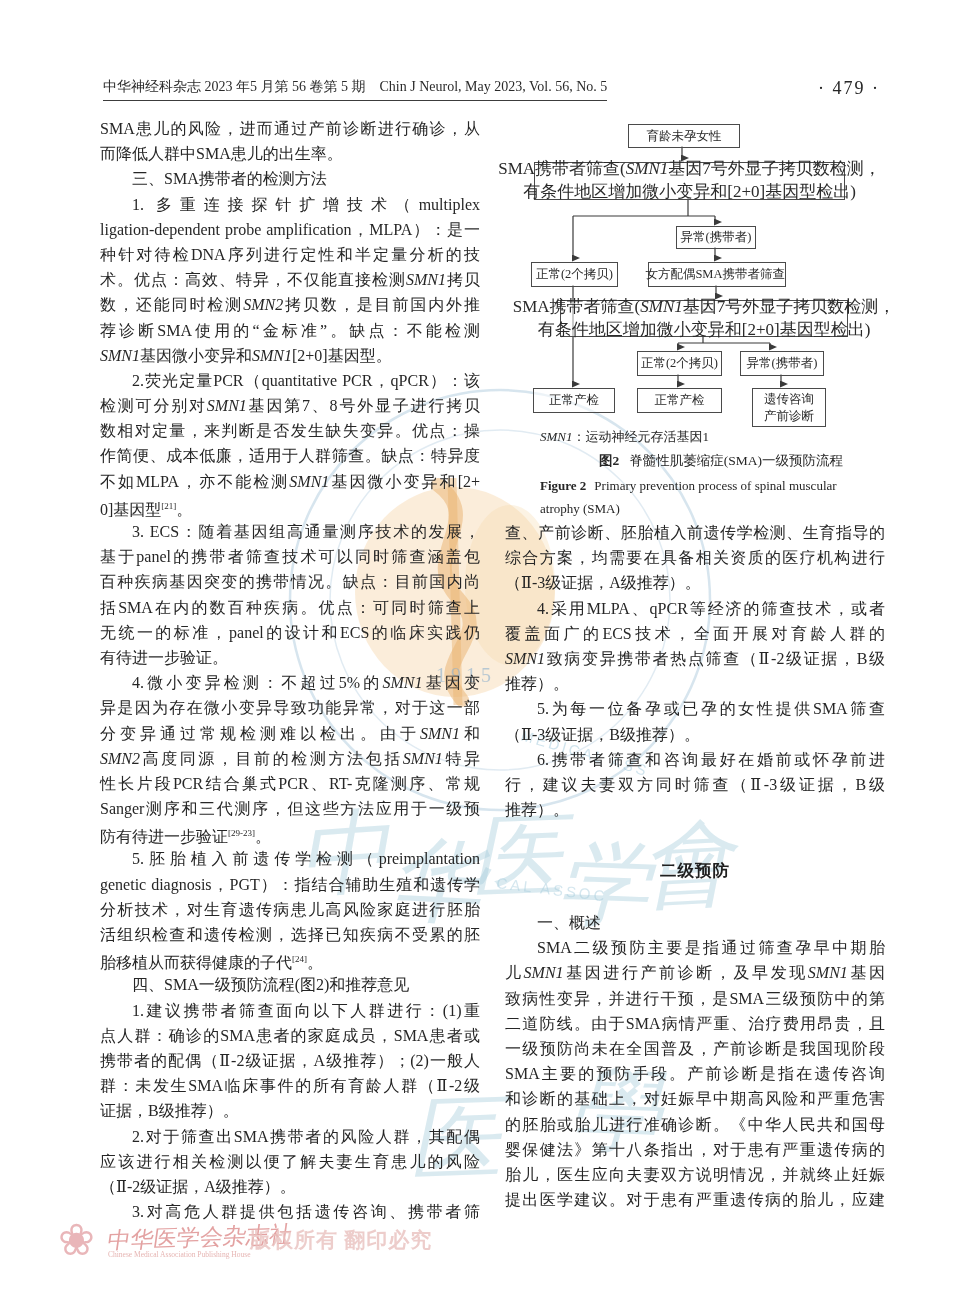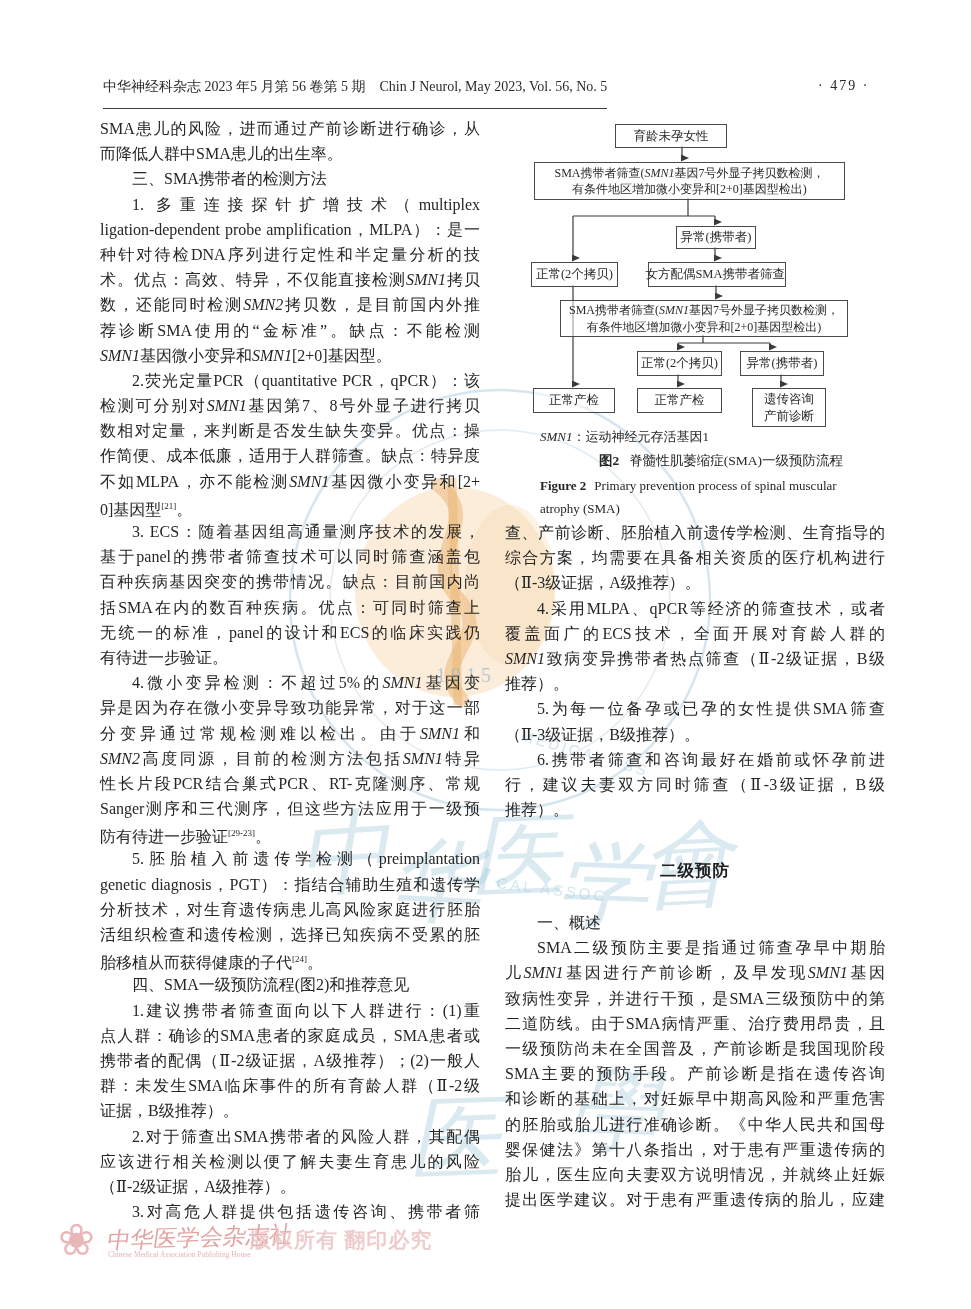"中华神经科杂志 2023 年5 月第 56" #hdr .titlewrap { padding-bottom: 12px -> 4px }
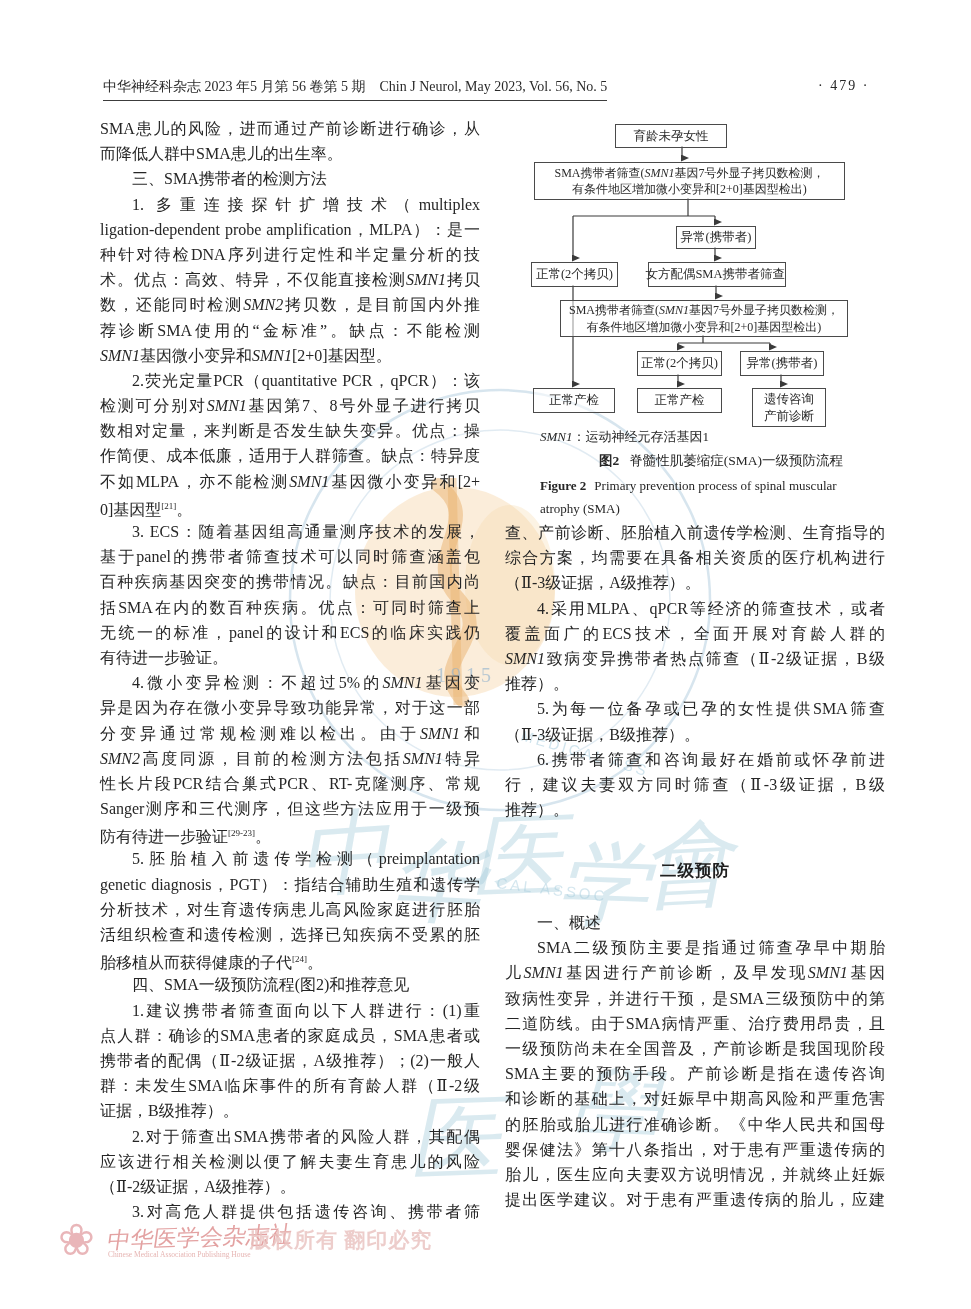"· 479 ·" #pagenum { font-size: 14px -> 18px }
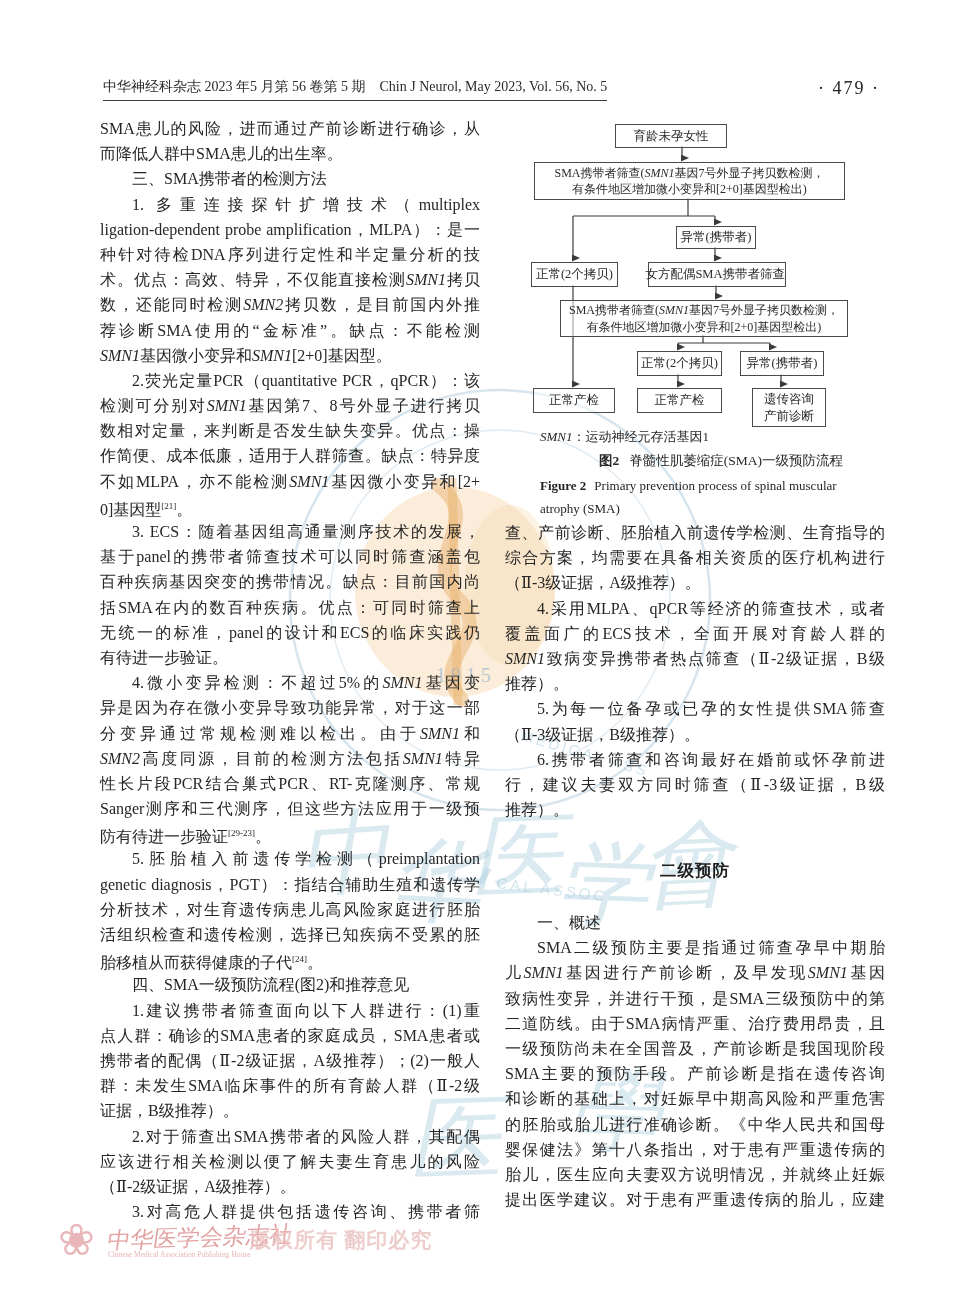"育龄未孕女性" div.fbox { left: 615px -> 628px }
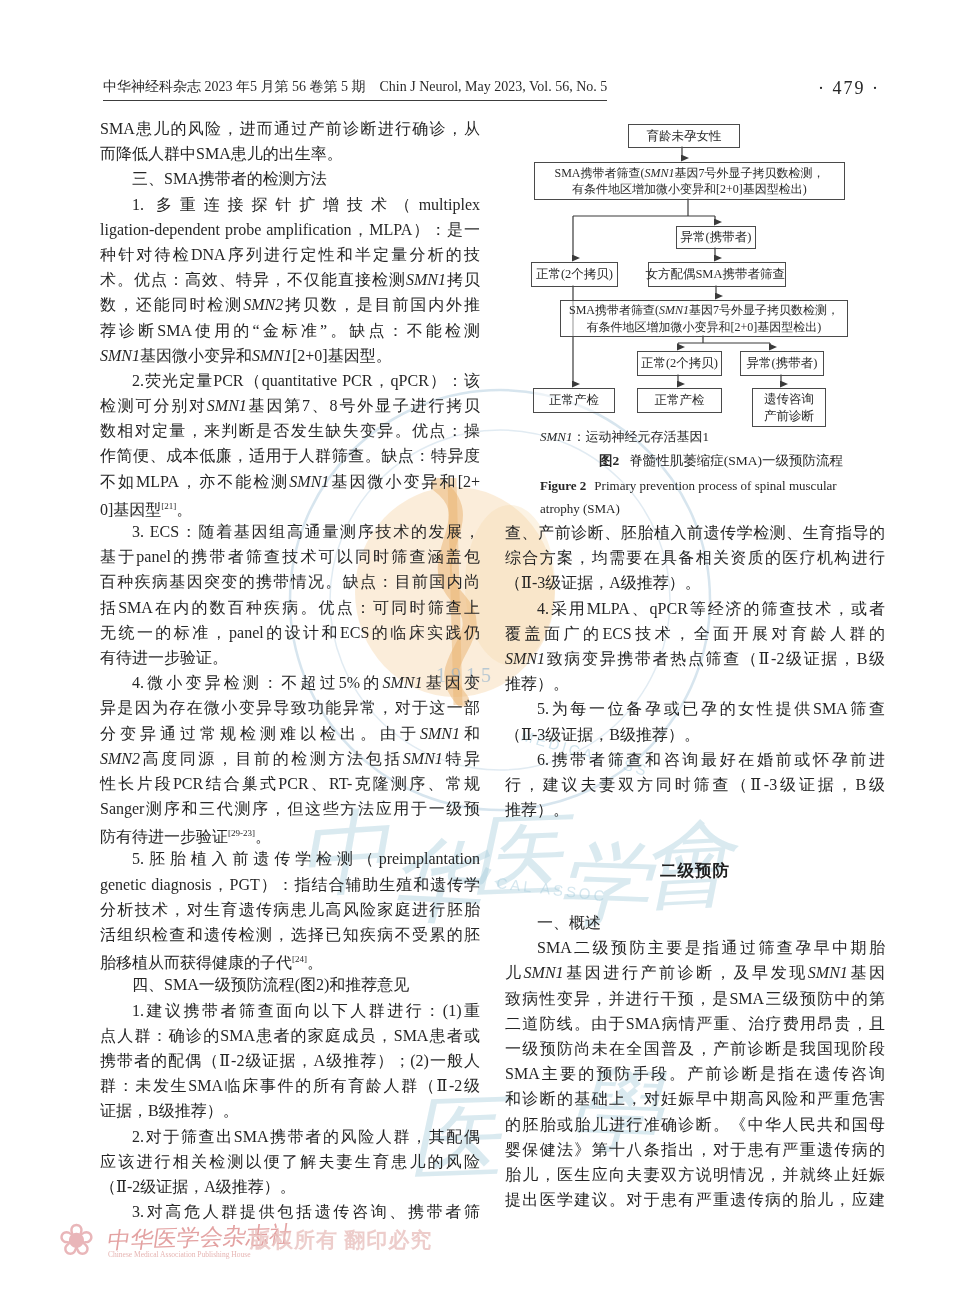"SMA携带者筛查(SMN1基因7号外显子拷贝数检测，" .fbox.big { font-size: 12px -> 17px }
